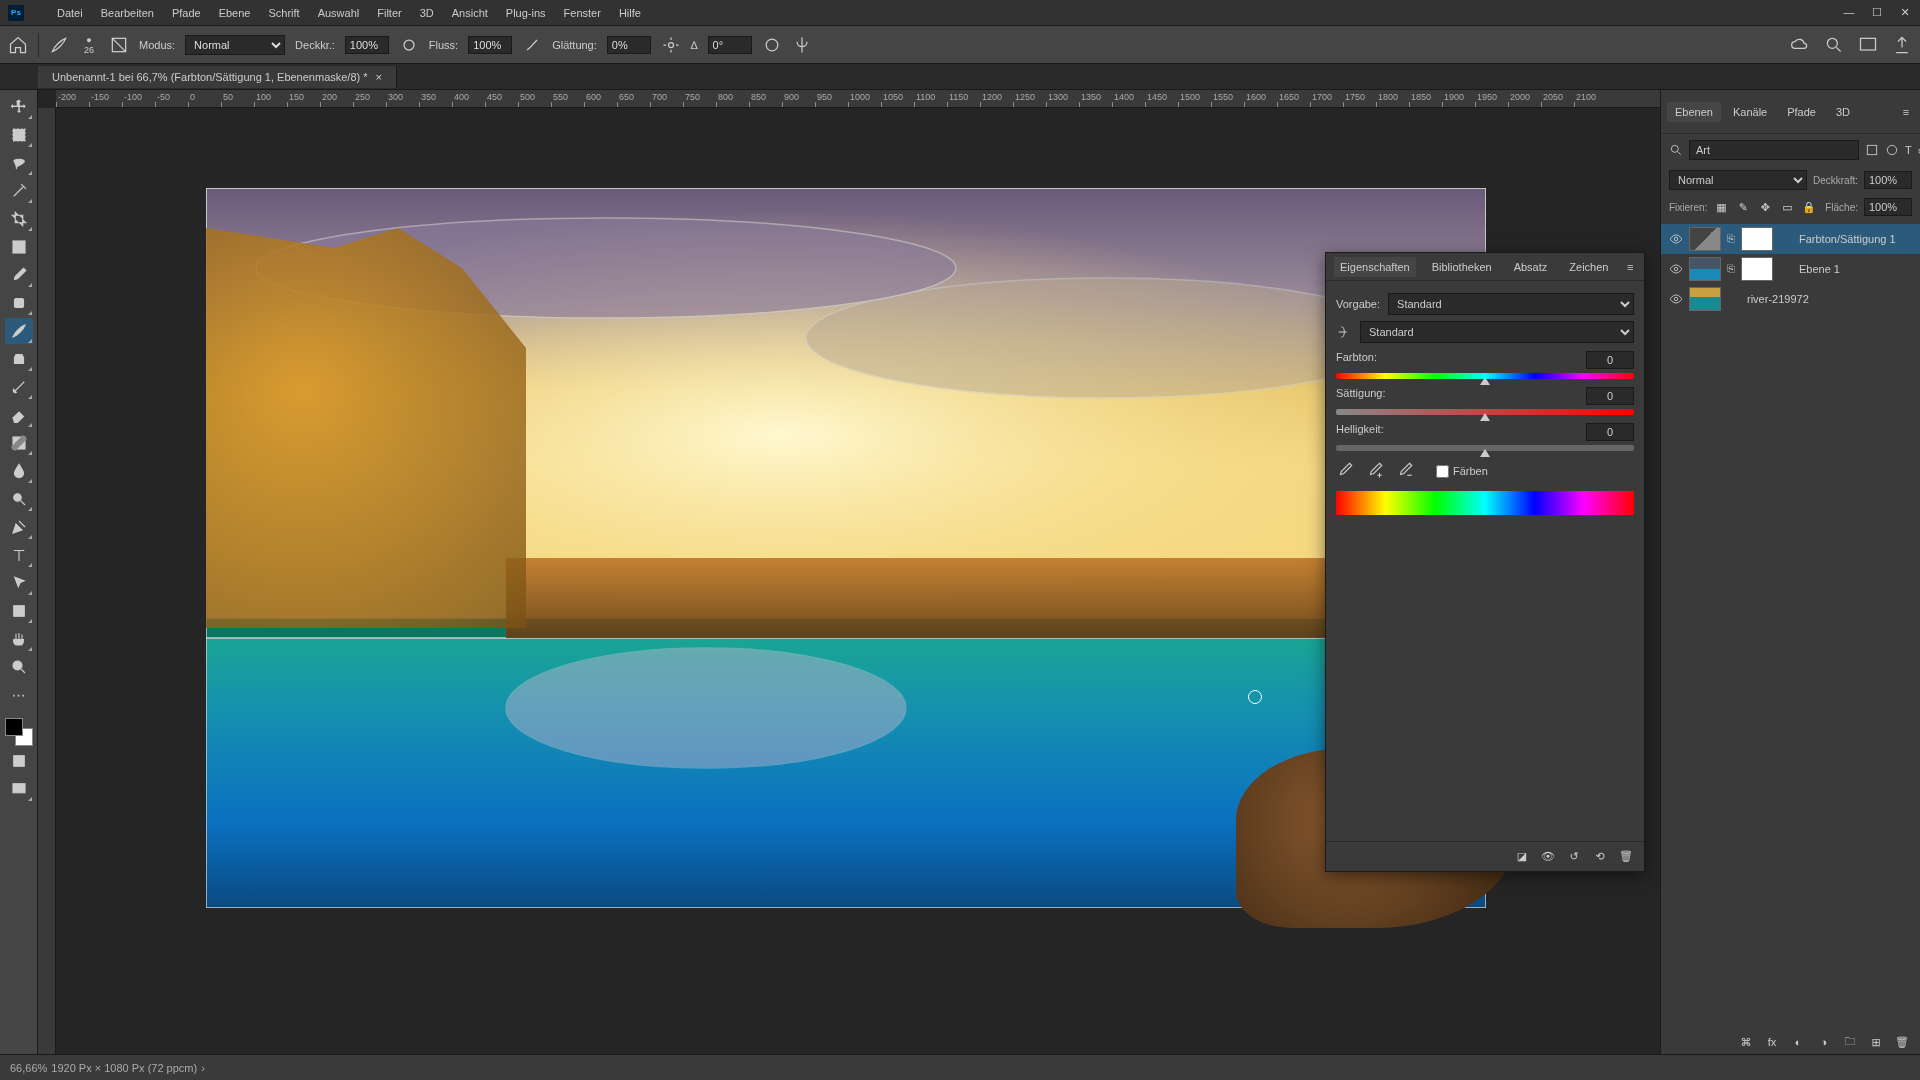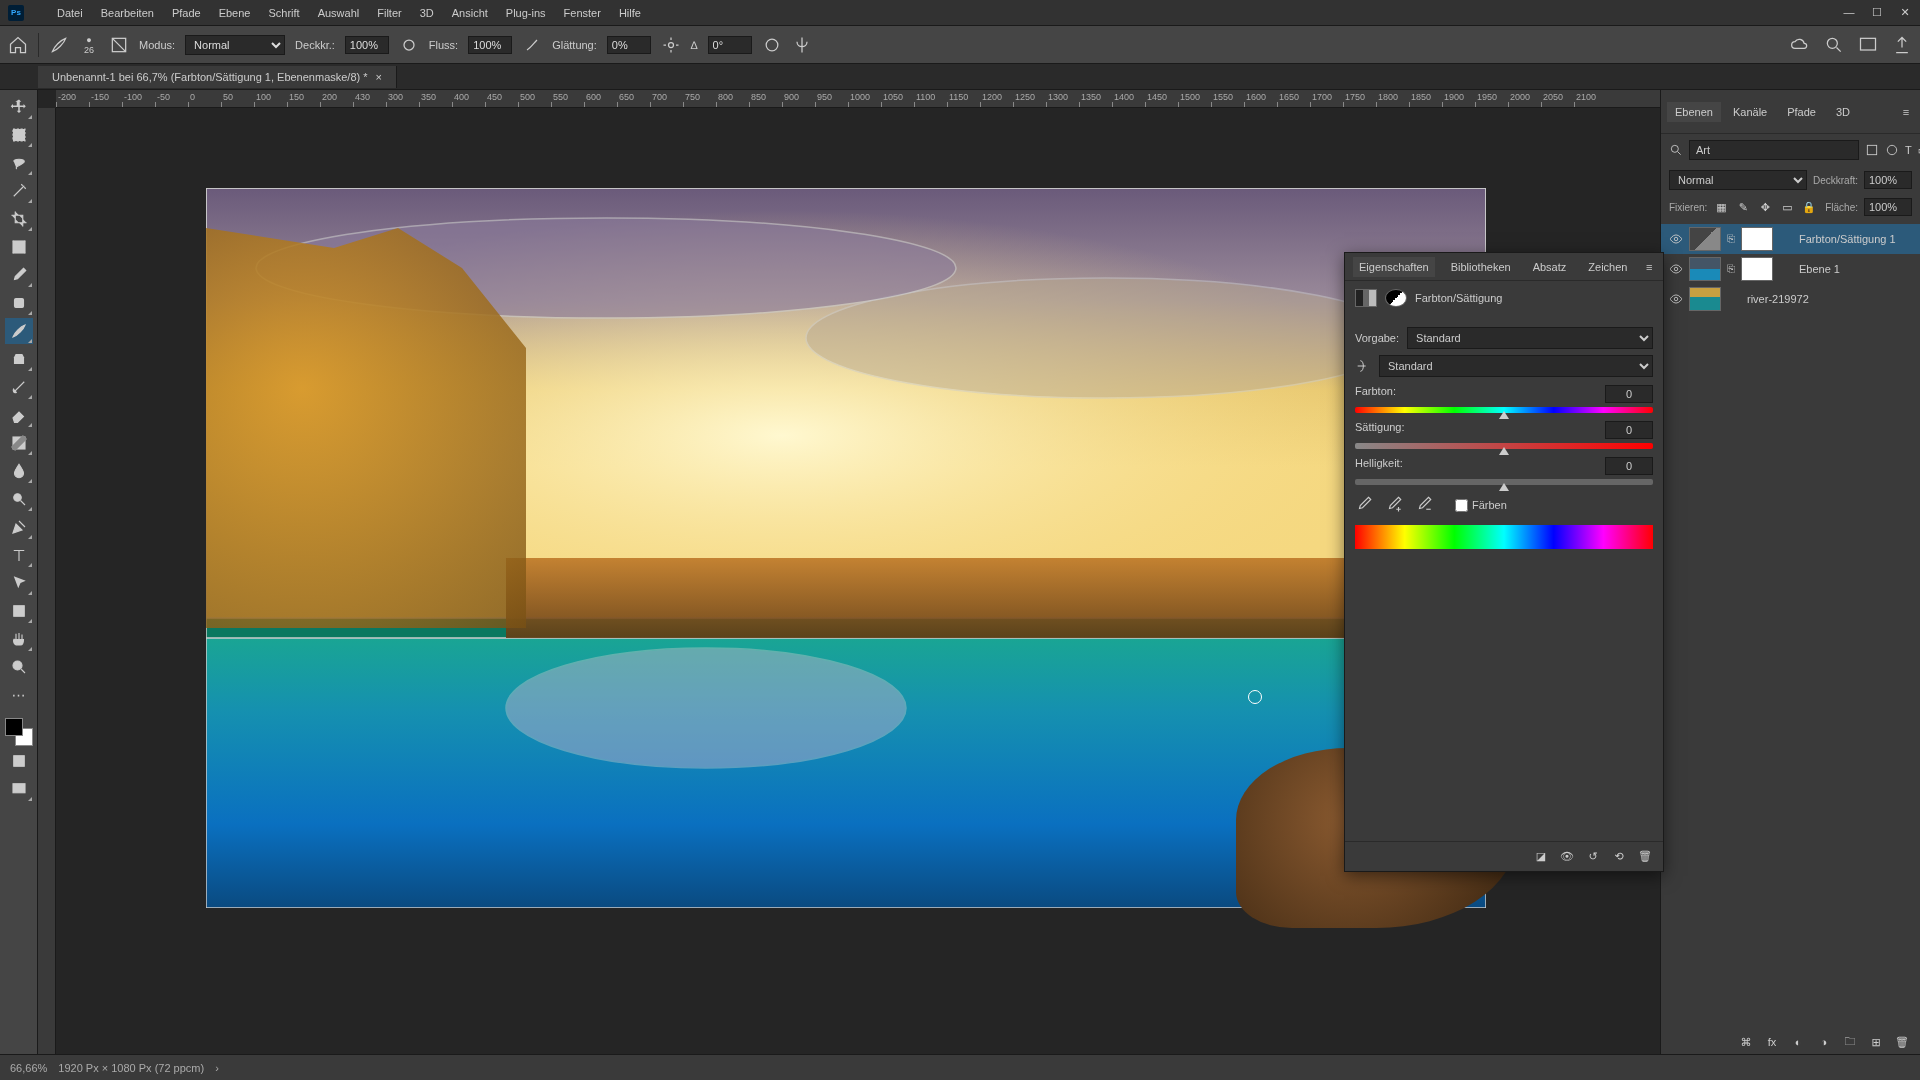"430" span { text: 430 -> 250 }
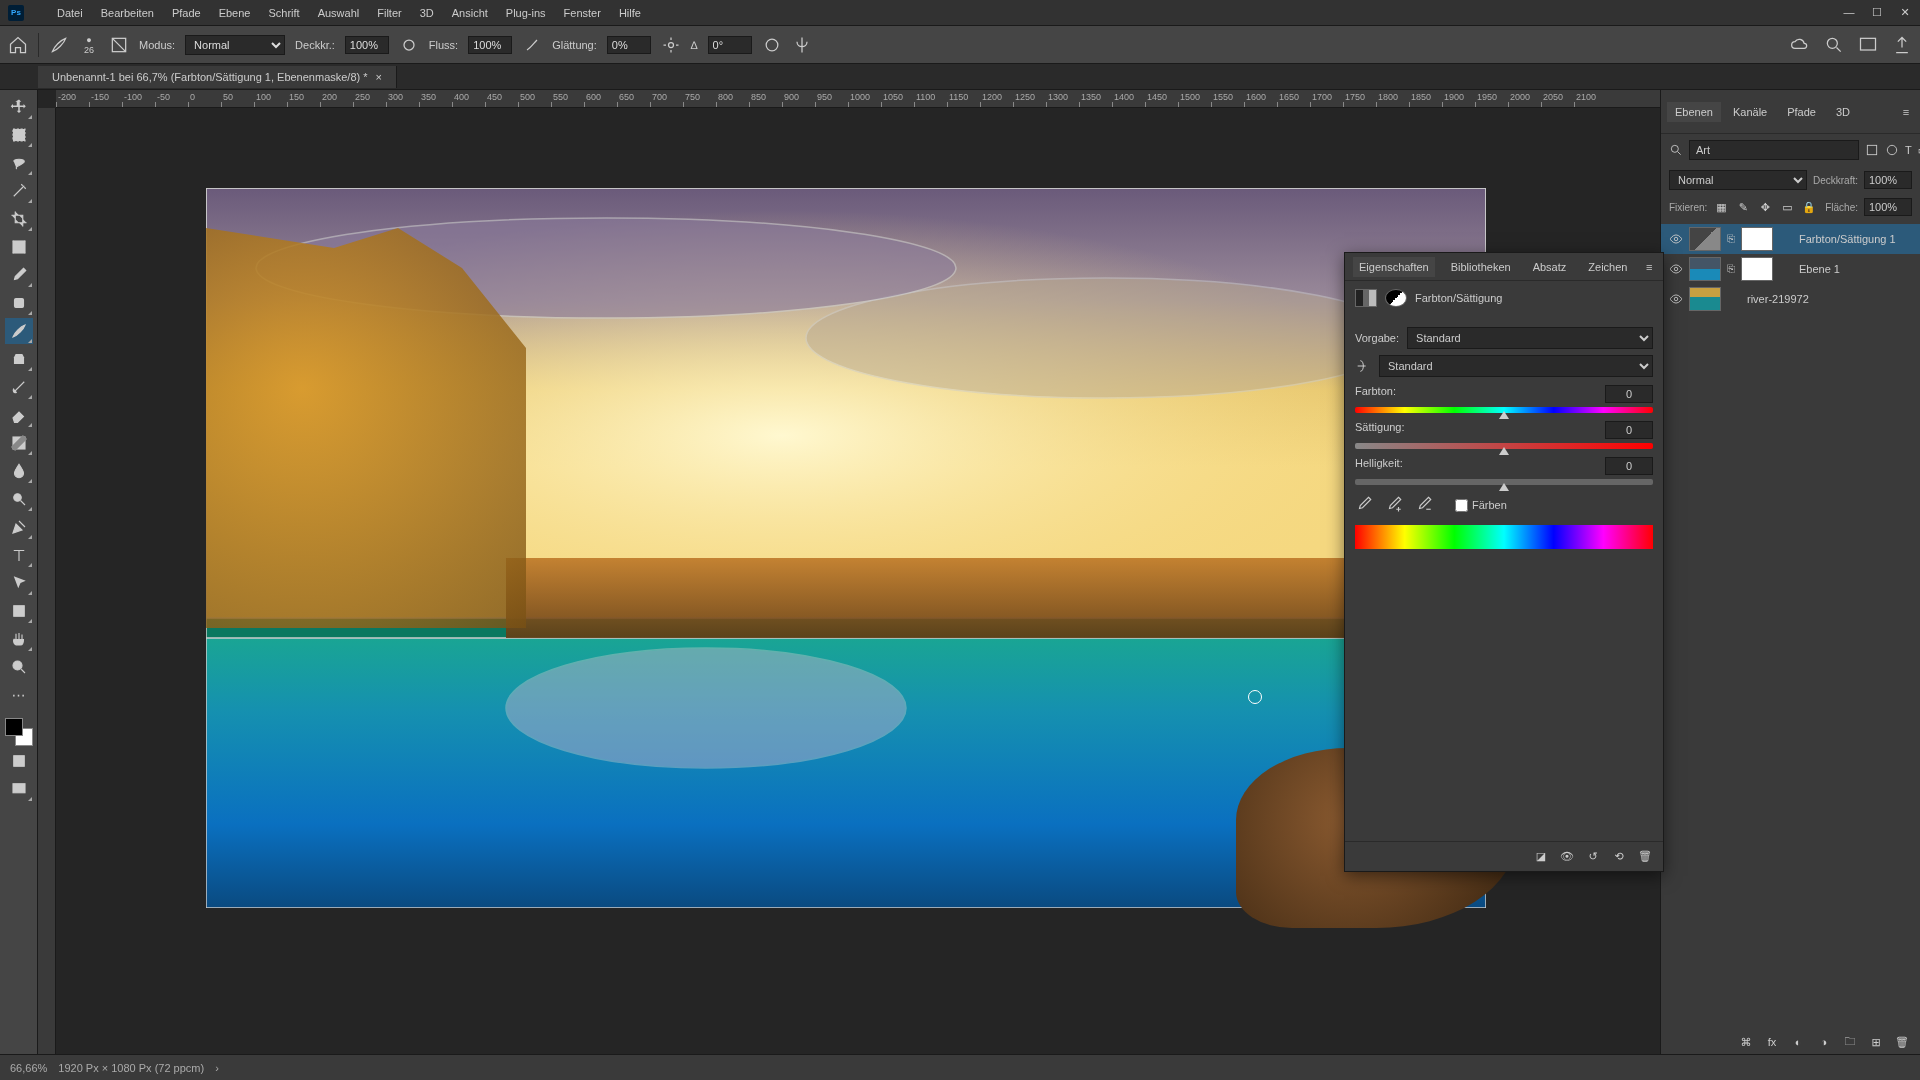"Eigenschaften" .props-panel { margin-left: 19px -> none }
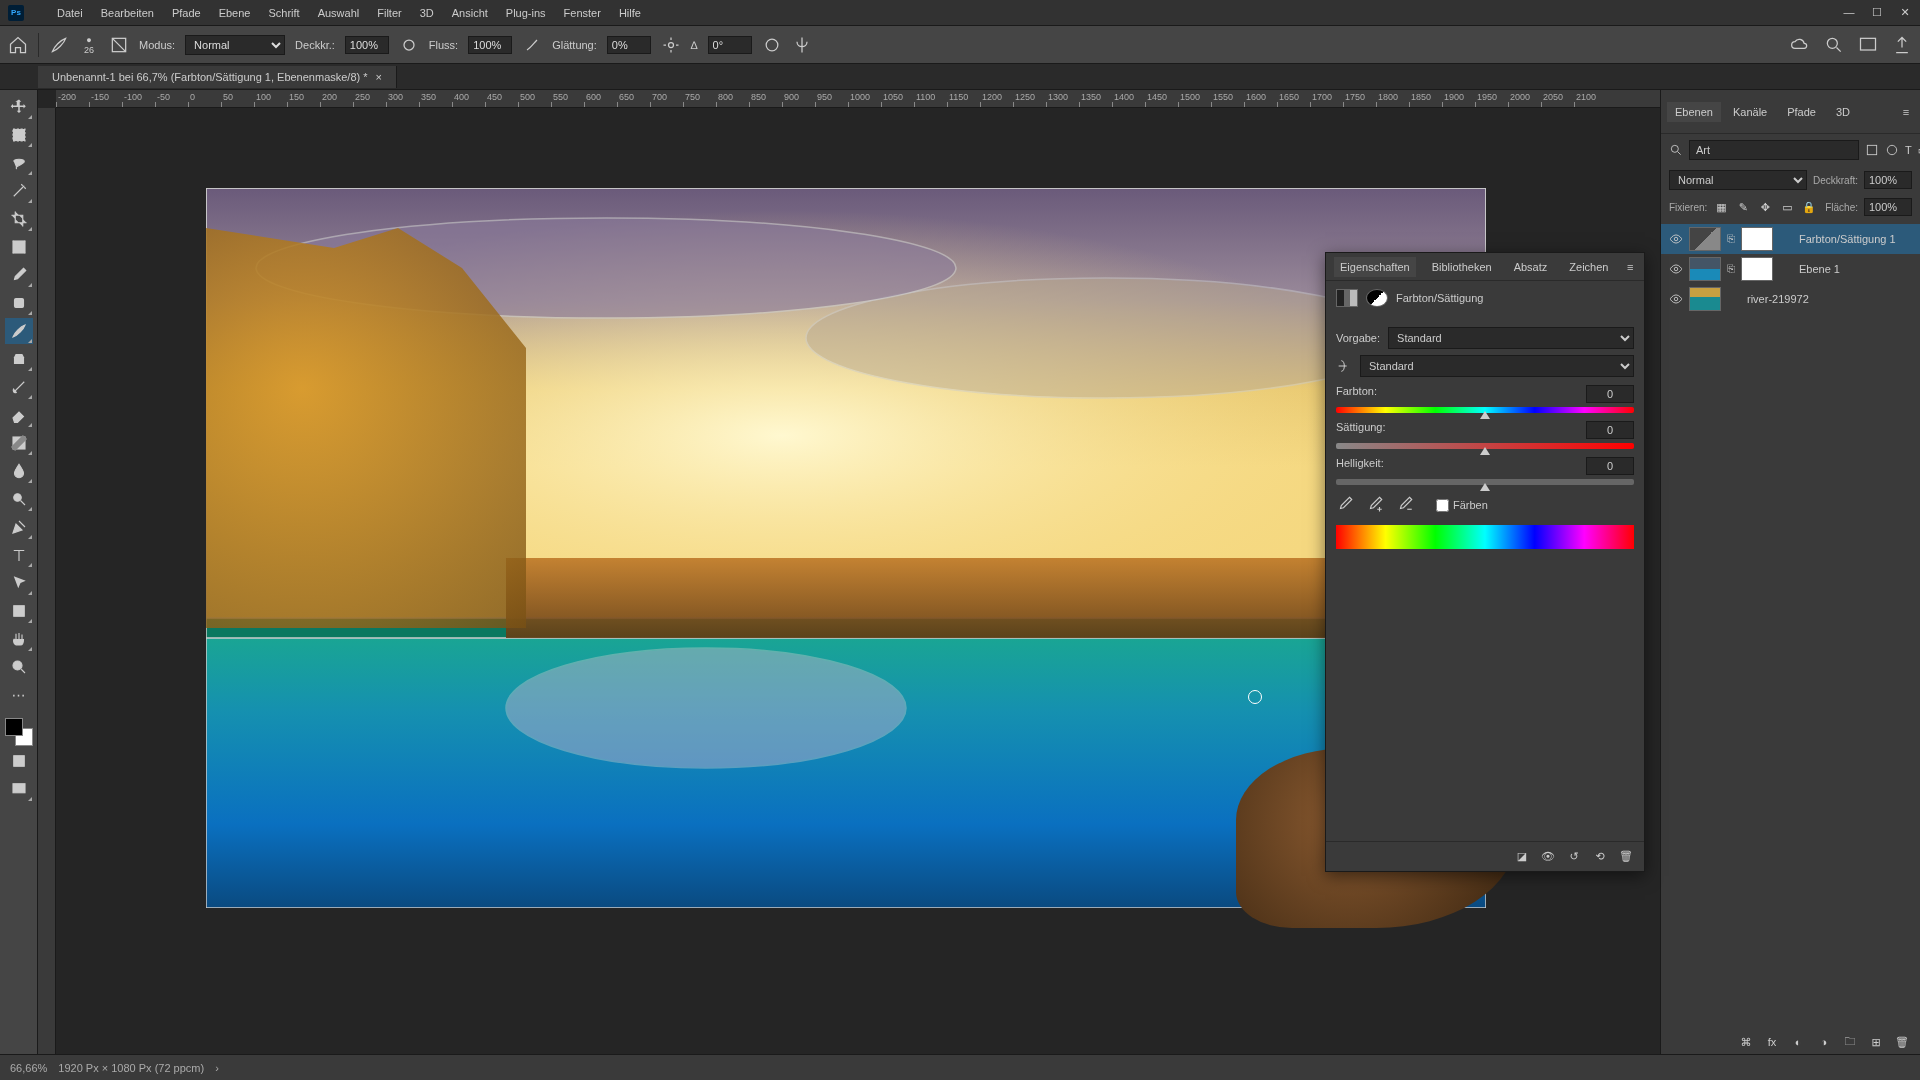"Farbton/Sättigung" div.props-header { html: <div> <div></div> <div></div> <span>Farbton/Sättigung</span> </div> -> none }
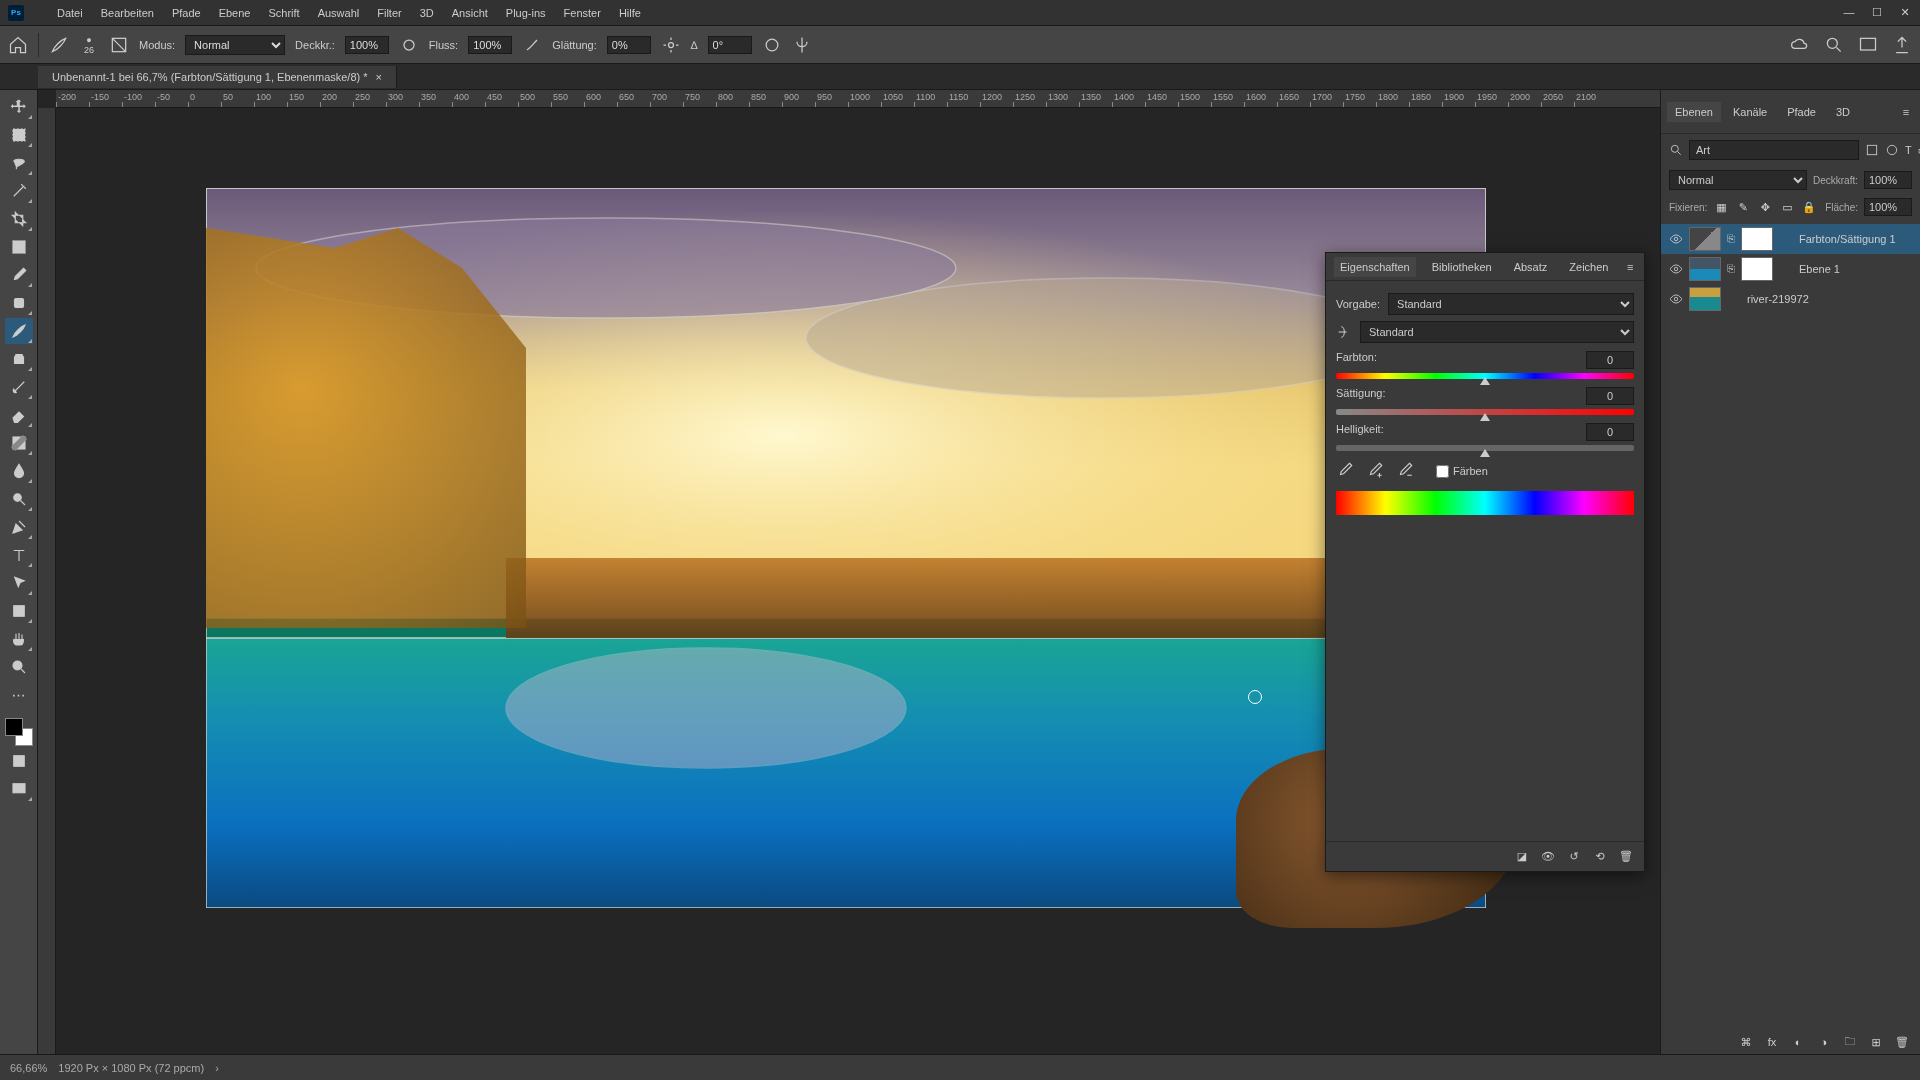"66,66%" .statusbar { gap: 11px -> 4px }
